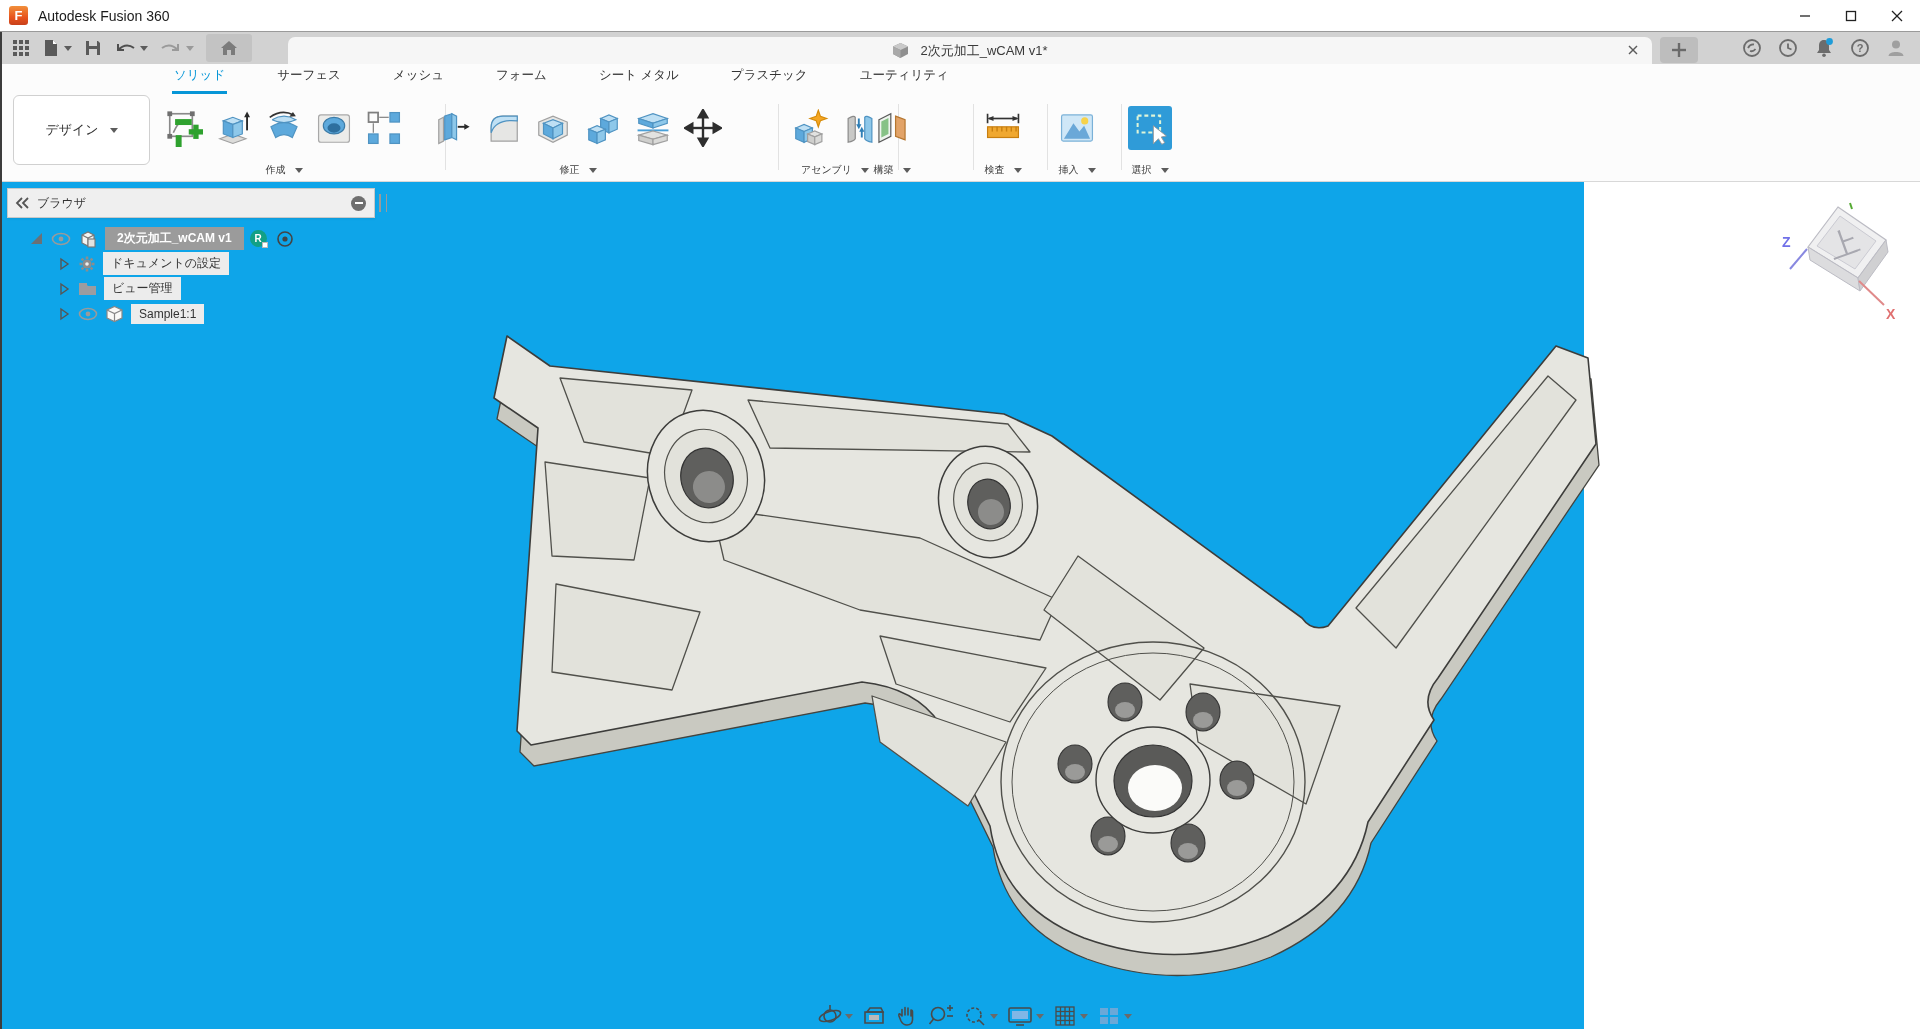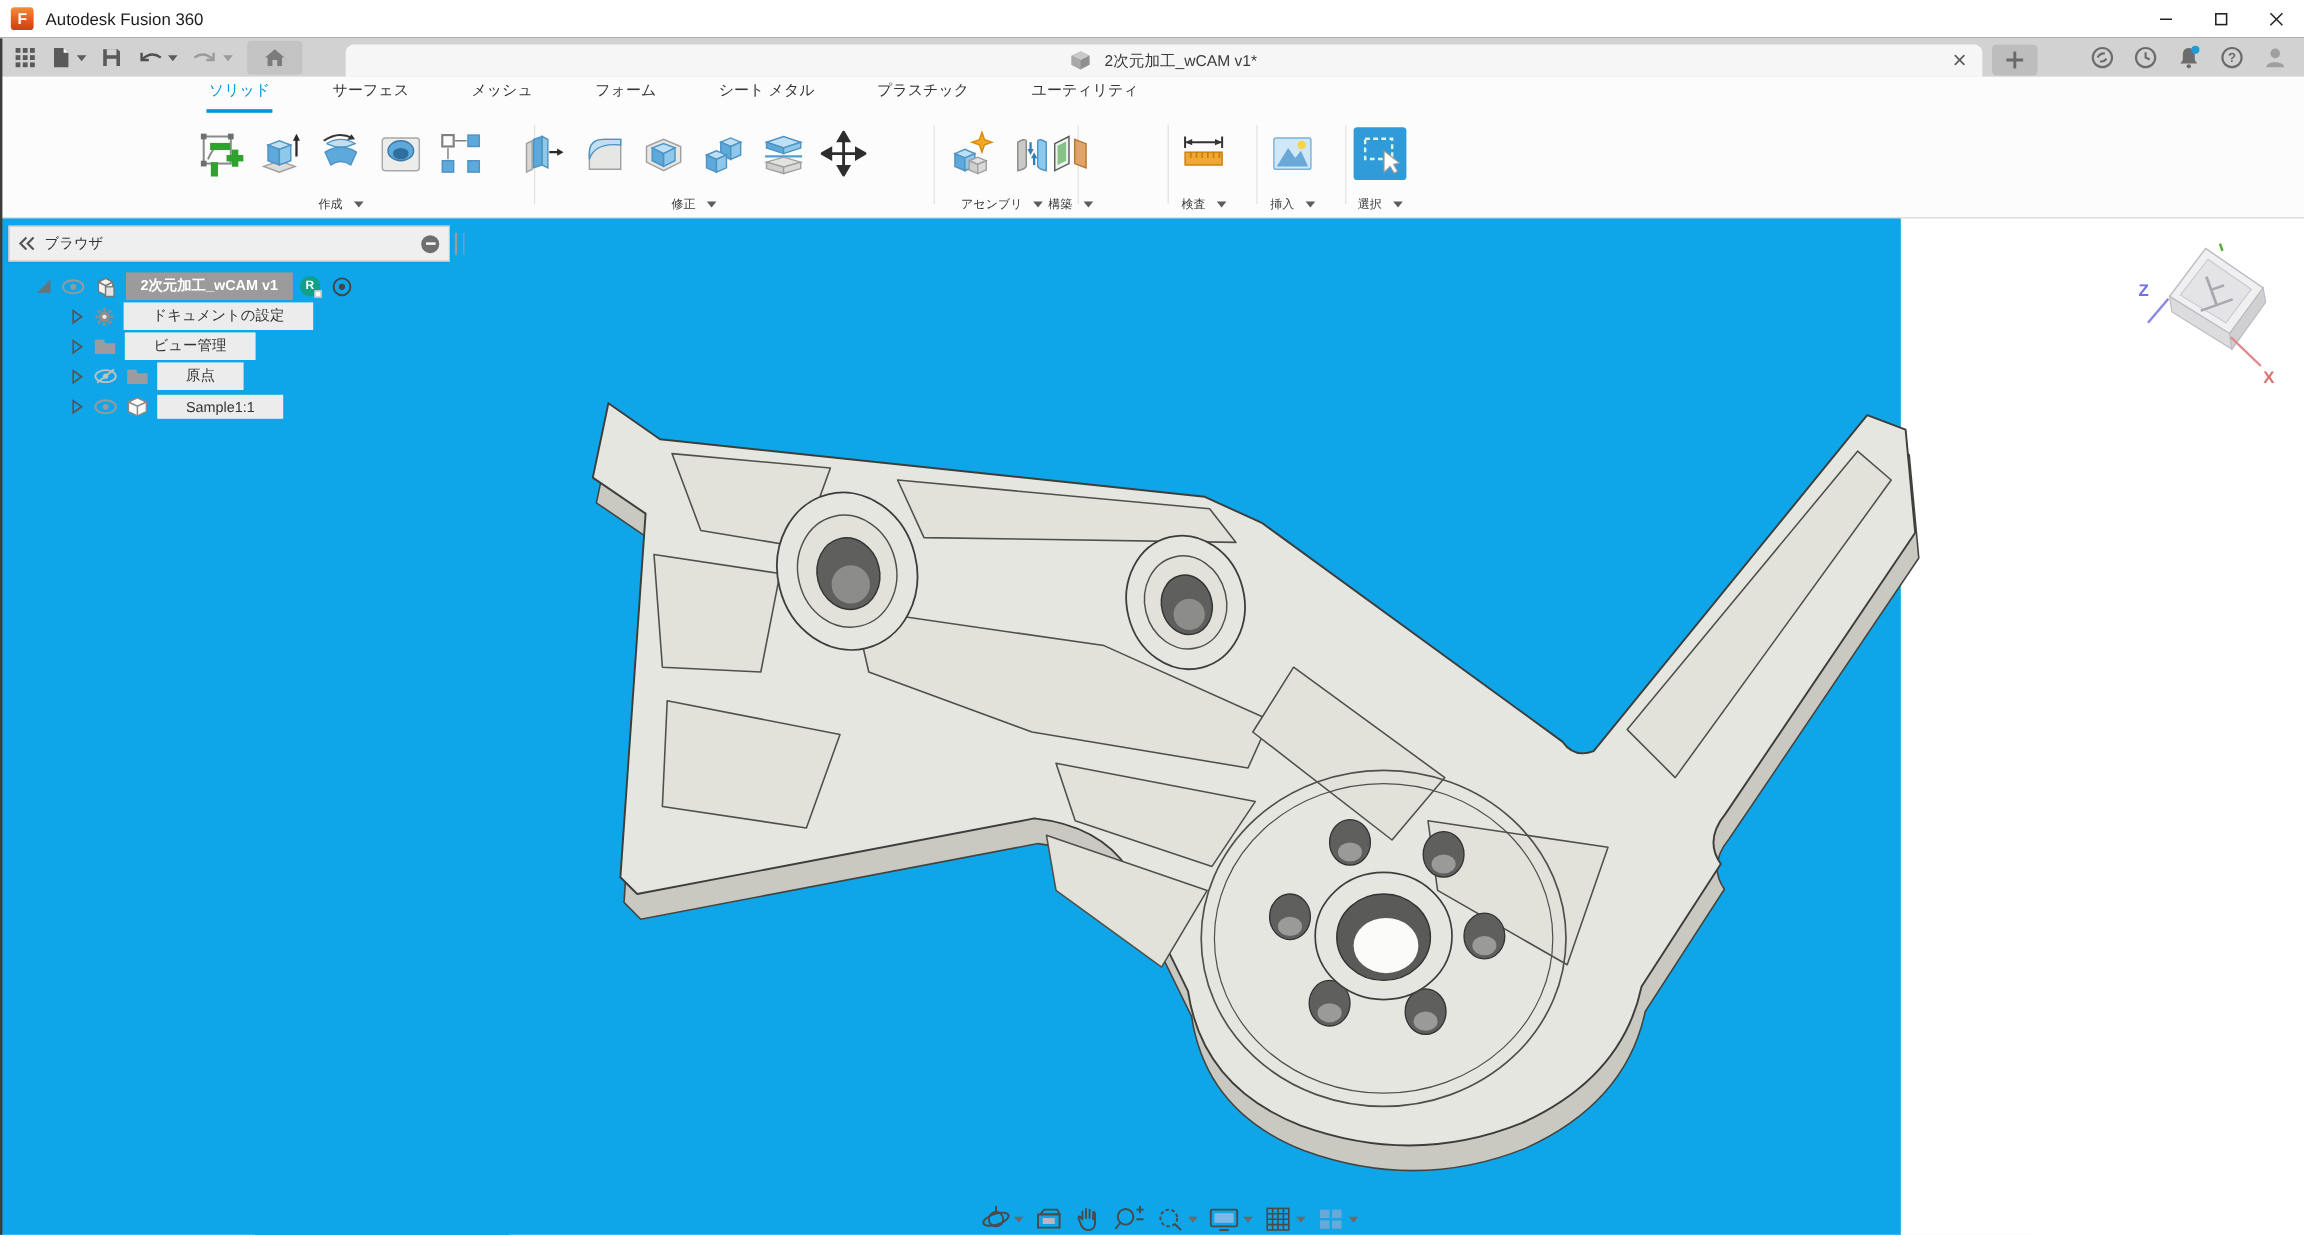"デザイン" div { html: none -> <div> <span>デザイン</span> <span></span> </div> }
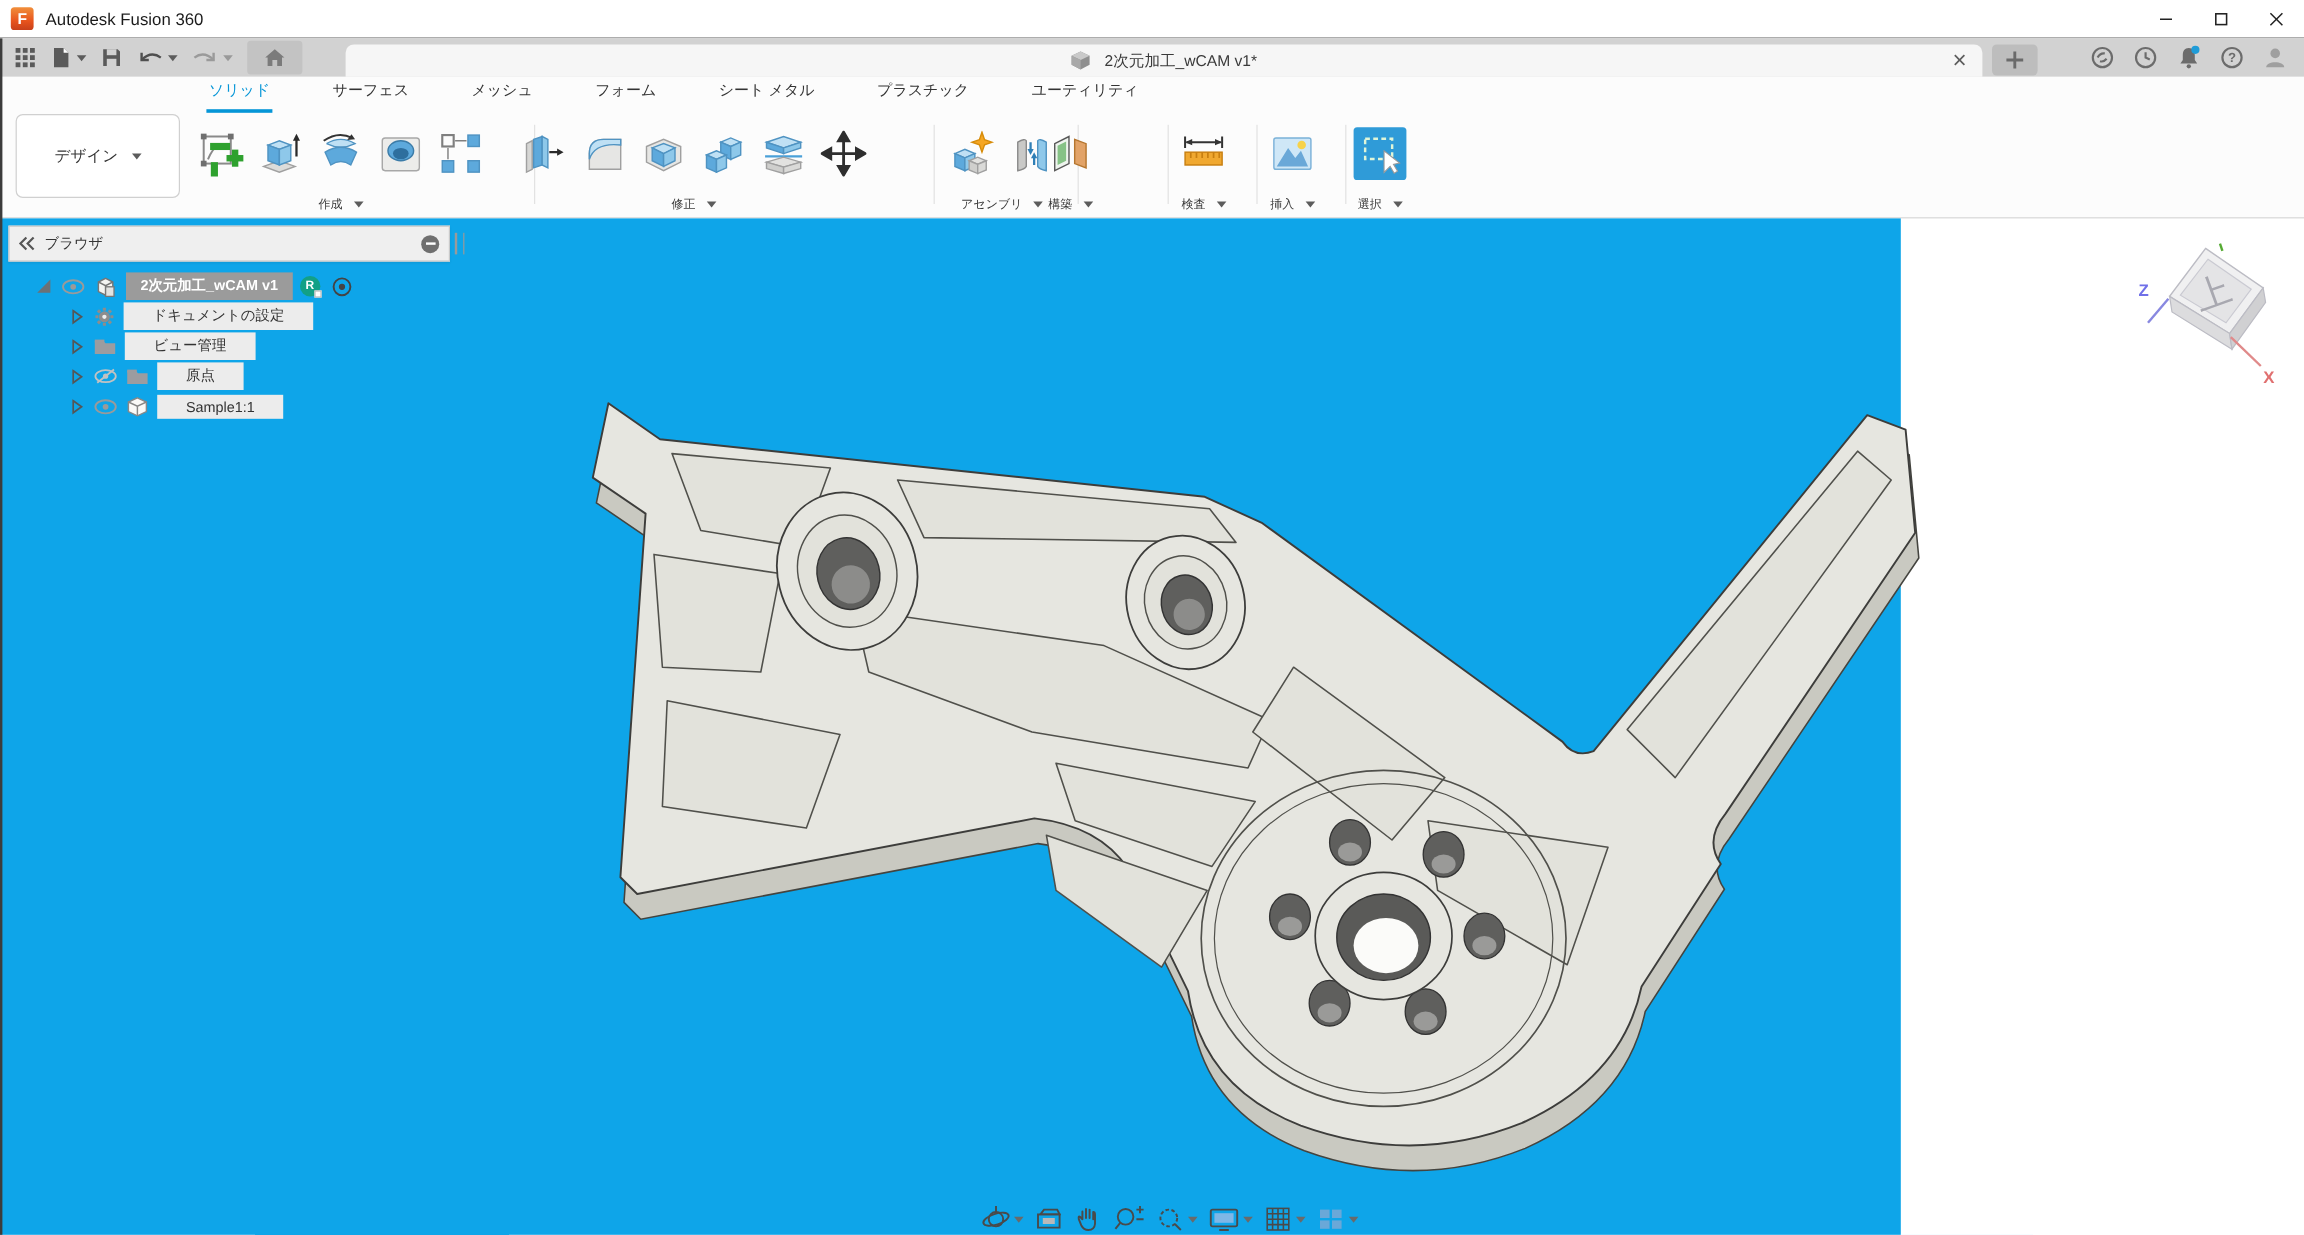"ドキュメントの設定" .tlabel { padding: 3px 24px -> 3px 8px }
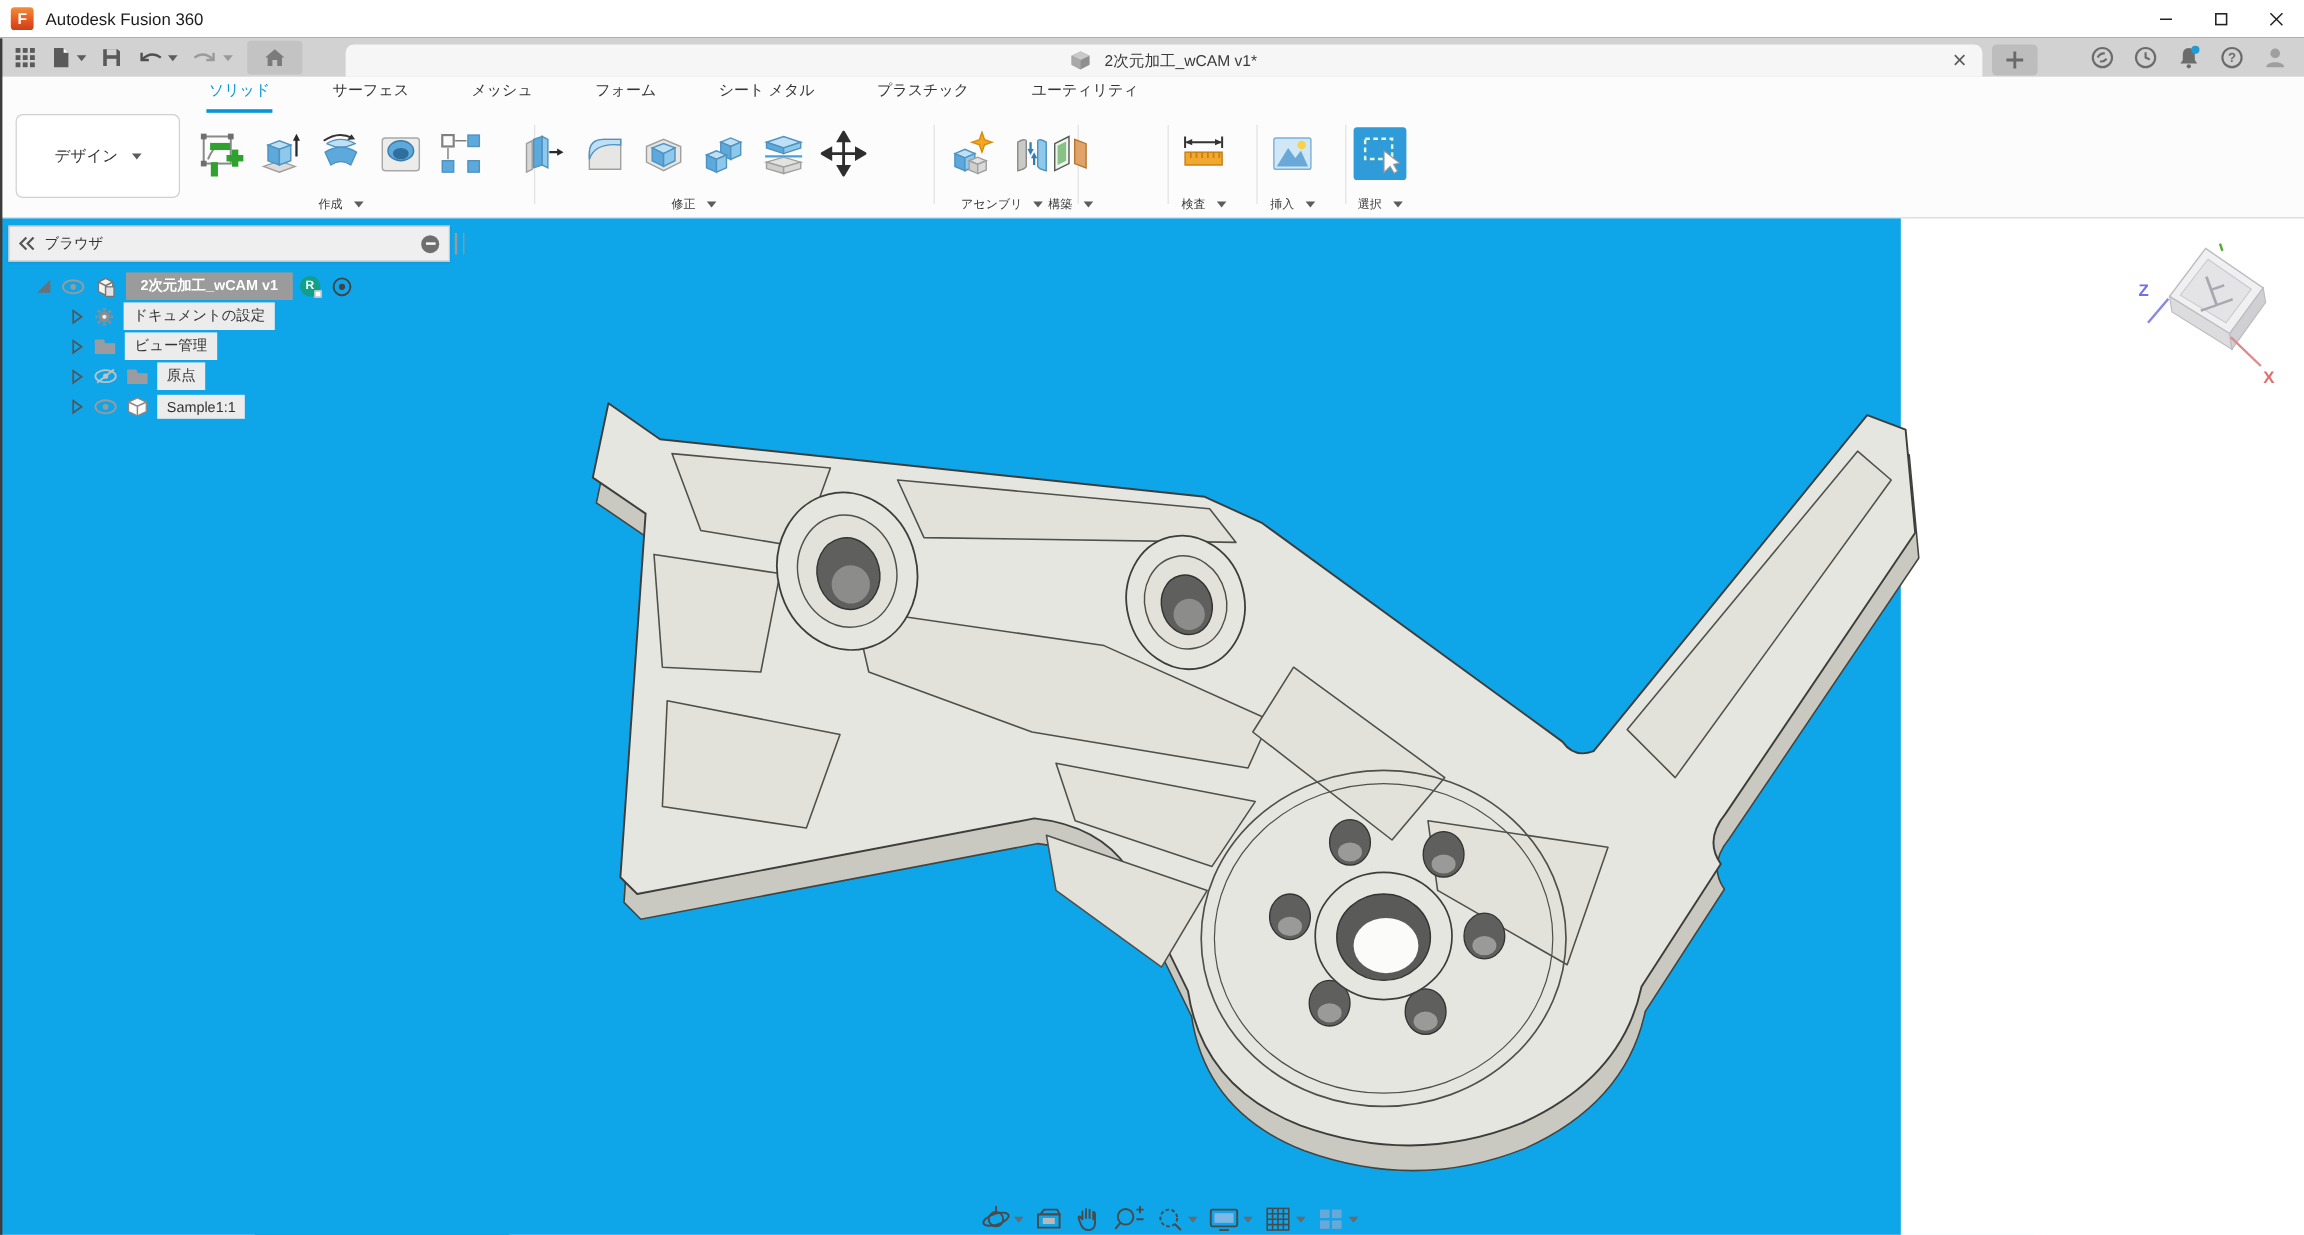"原点" div.trow { html: <div> <span></span> <svg> <polygon></polygon> </svg> <svg> <ellipse></ellipse> <circle></circle> <line></line> </svg> <svg> <path></path> <rect></rect> </svg> <span>原点</span> </div> -> none }
